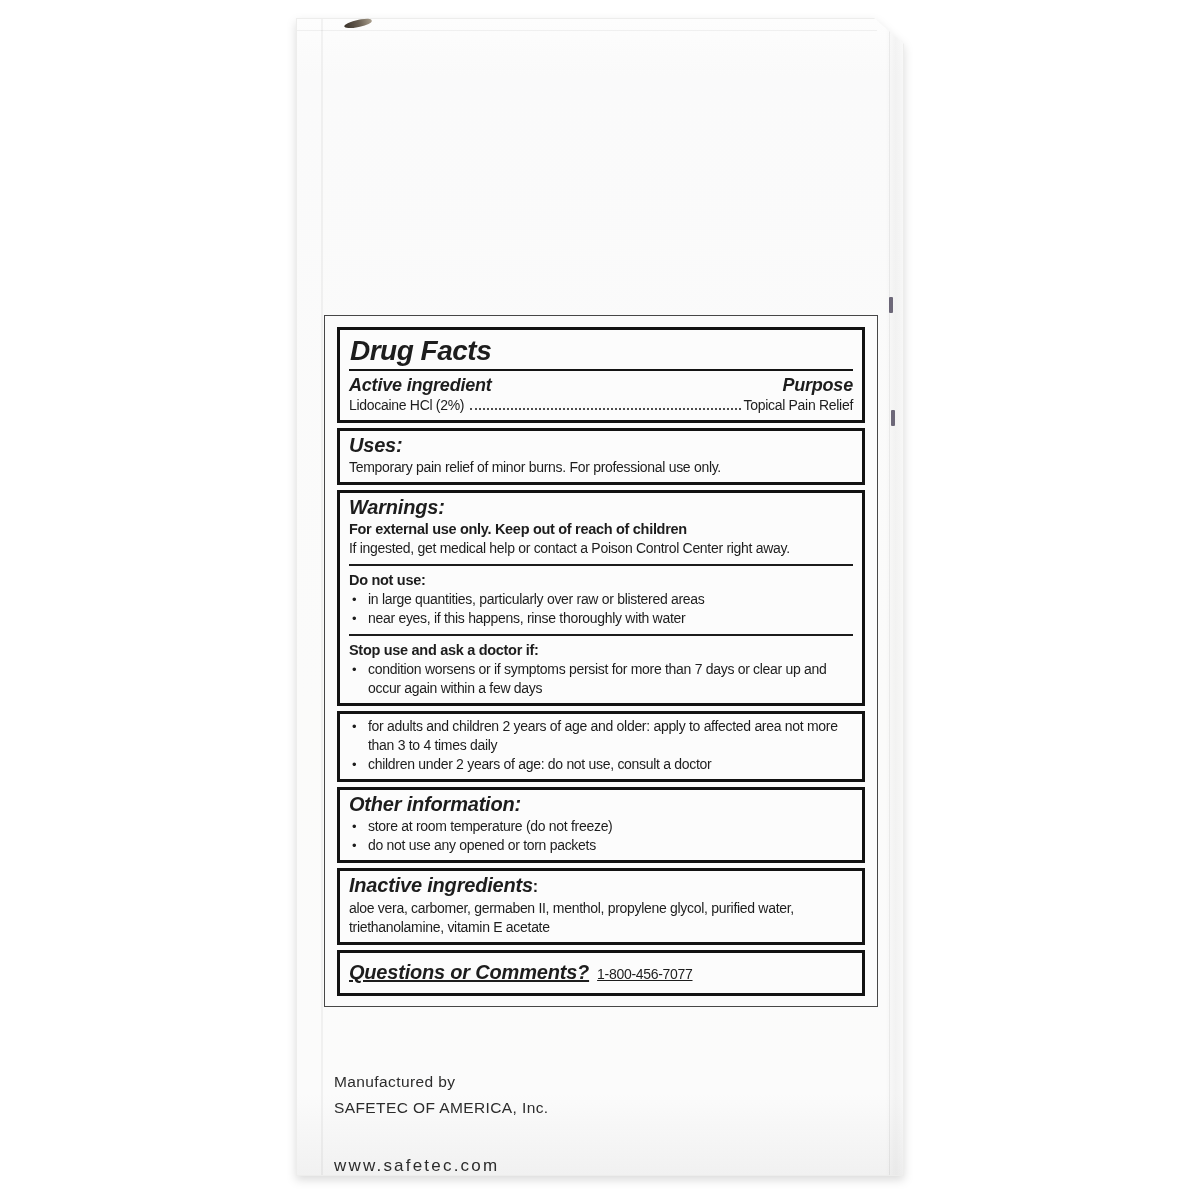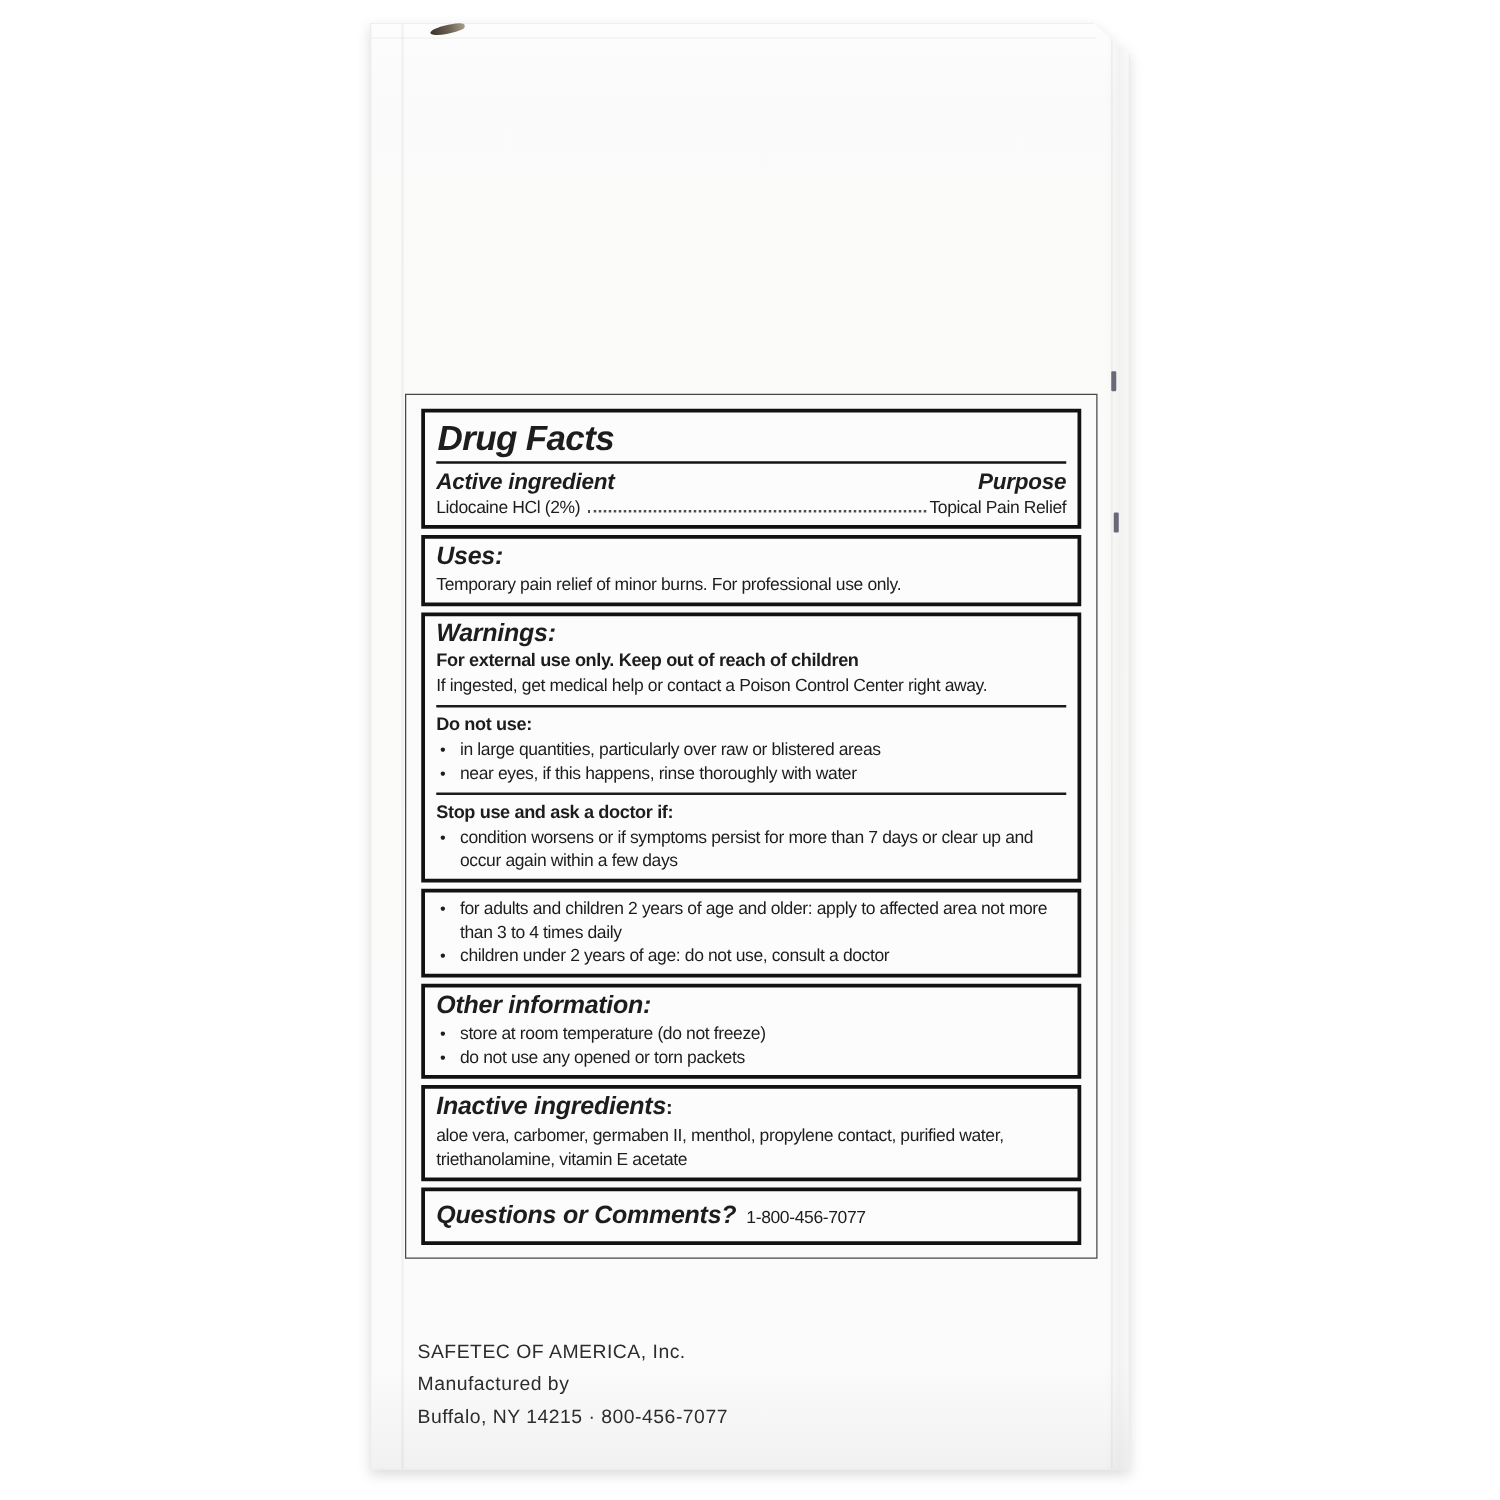"aloe vera, carbomer, germaben II," div.body-txt { text: contact -> glycol }
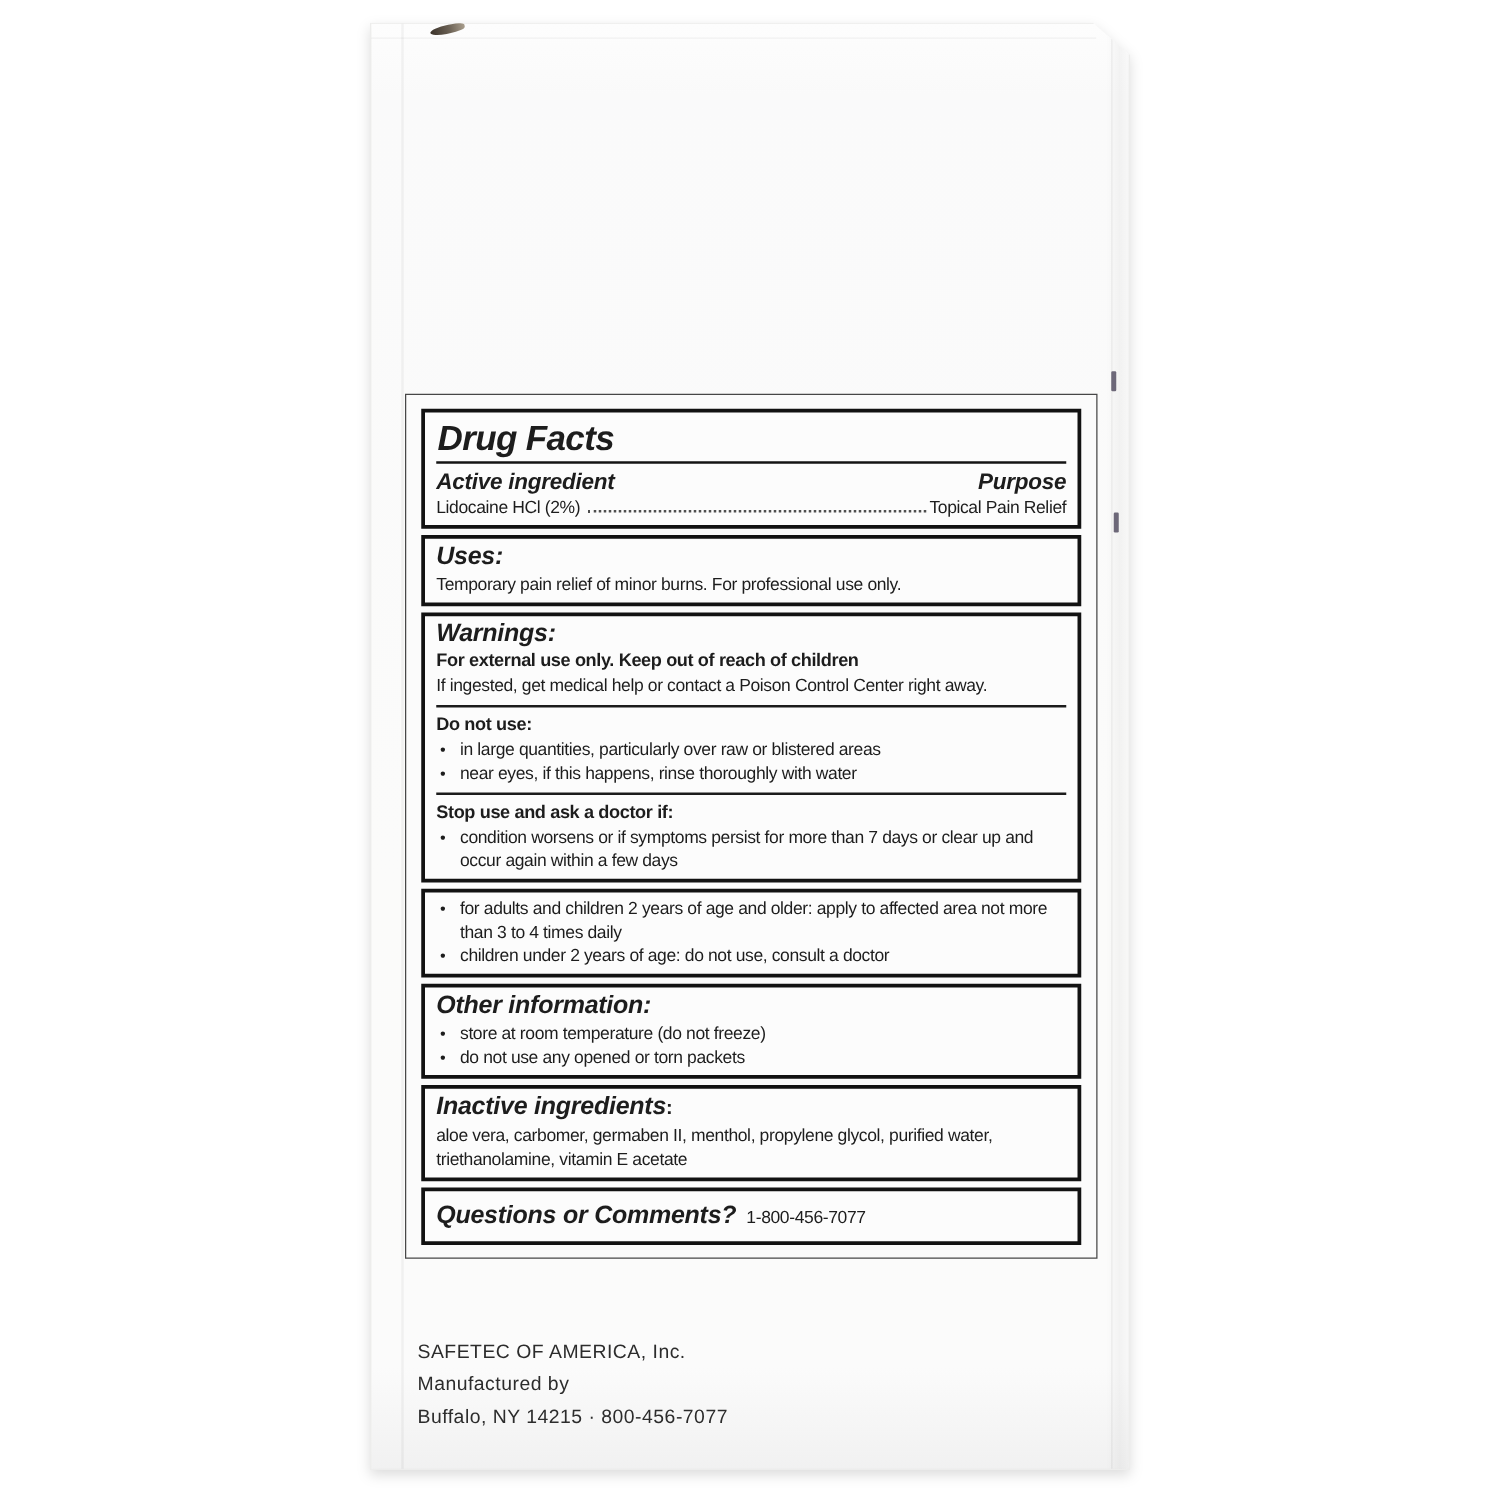"Questions or Comments?" .sec:last-child { text-decoration: none -> underline }
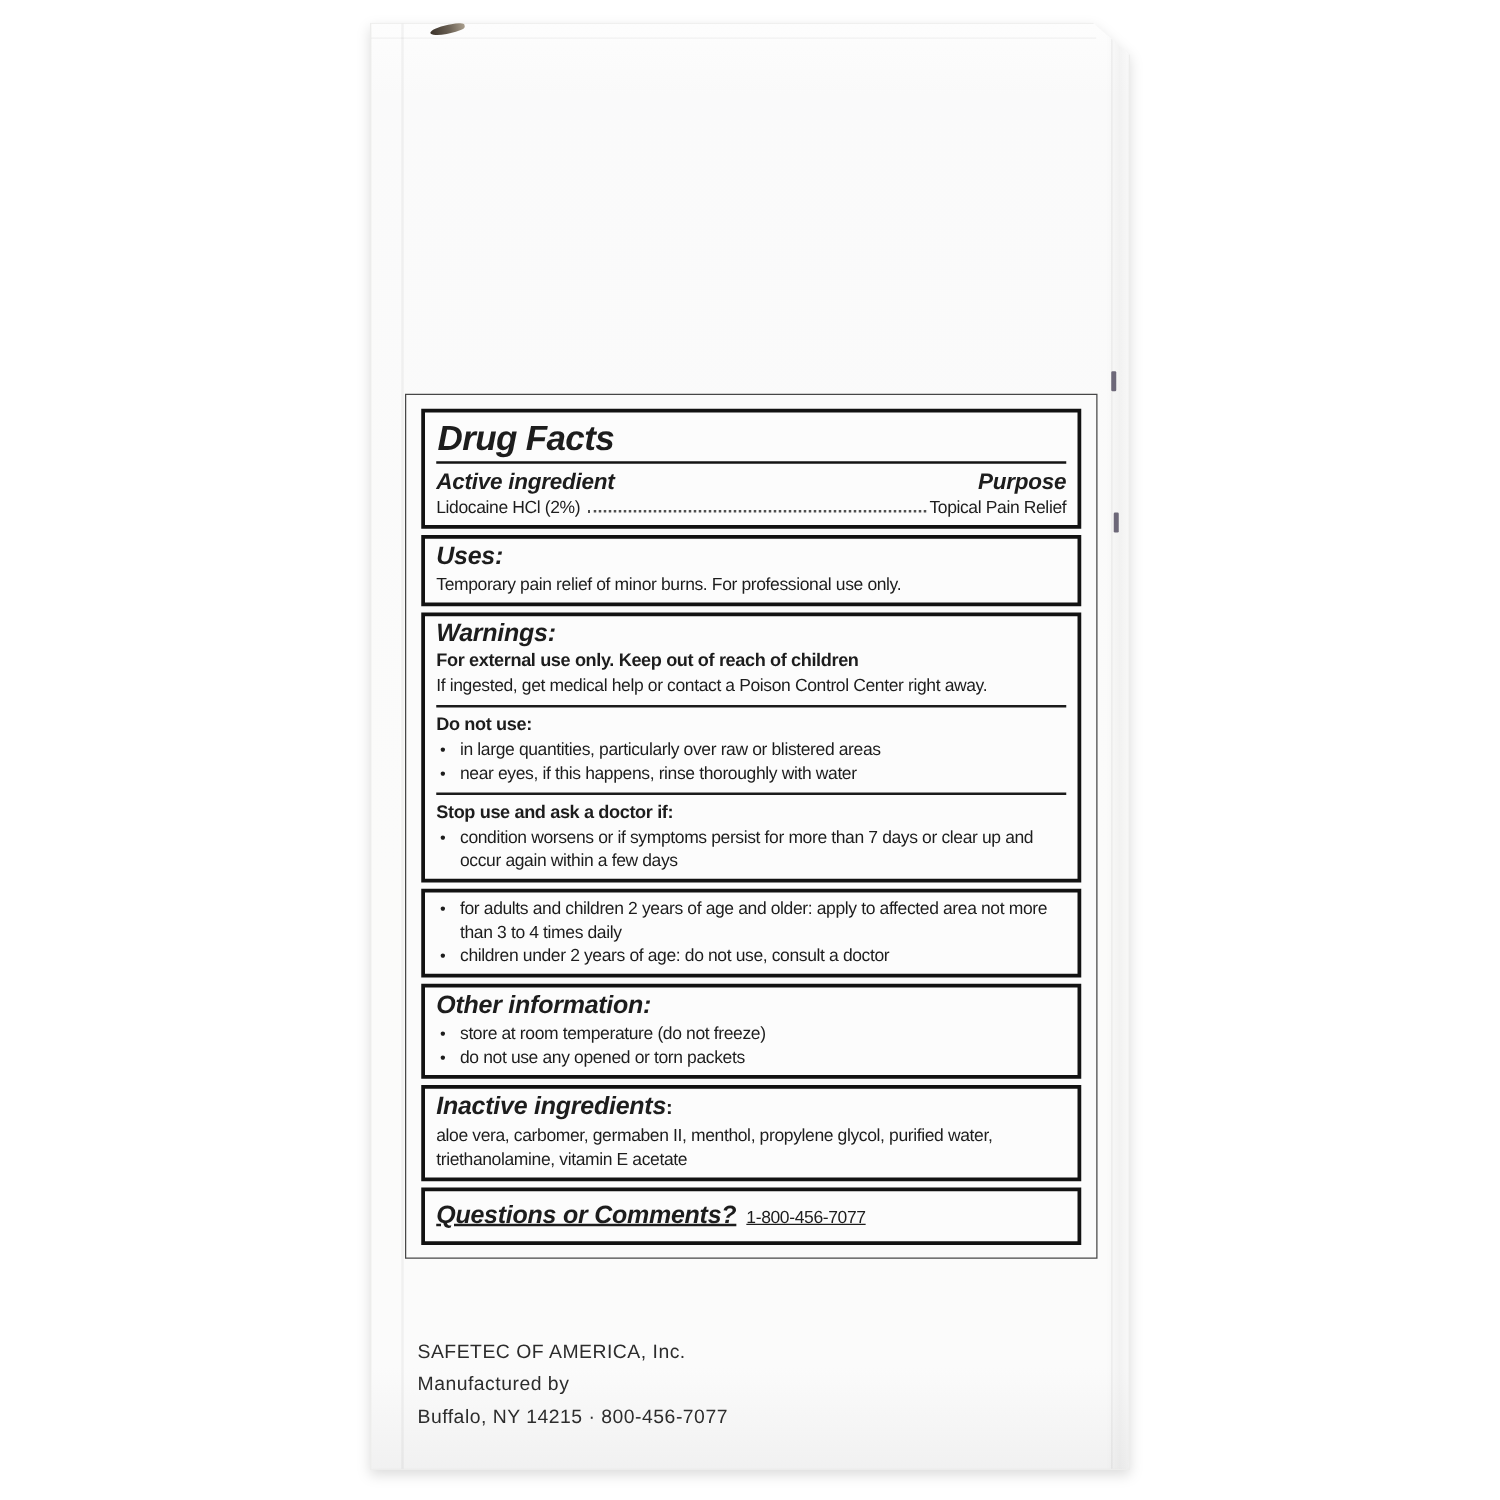"SAFETEC OF AMERICA, Inc." div { order: before "Manufactured by" -> after "Manufactured by" }
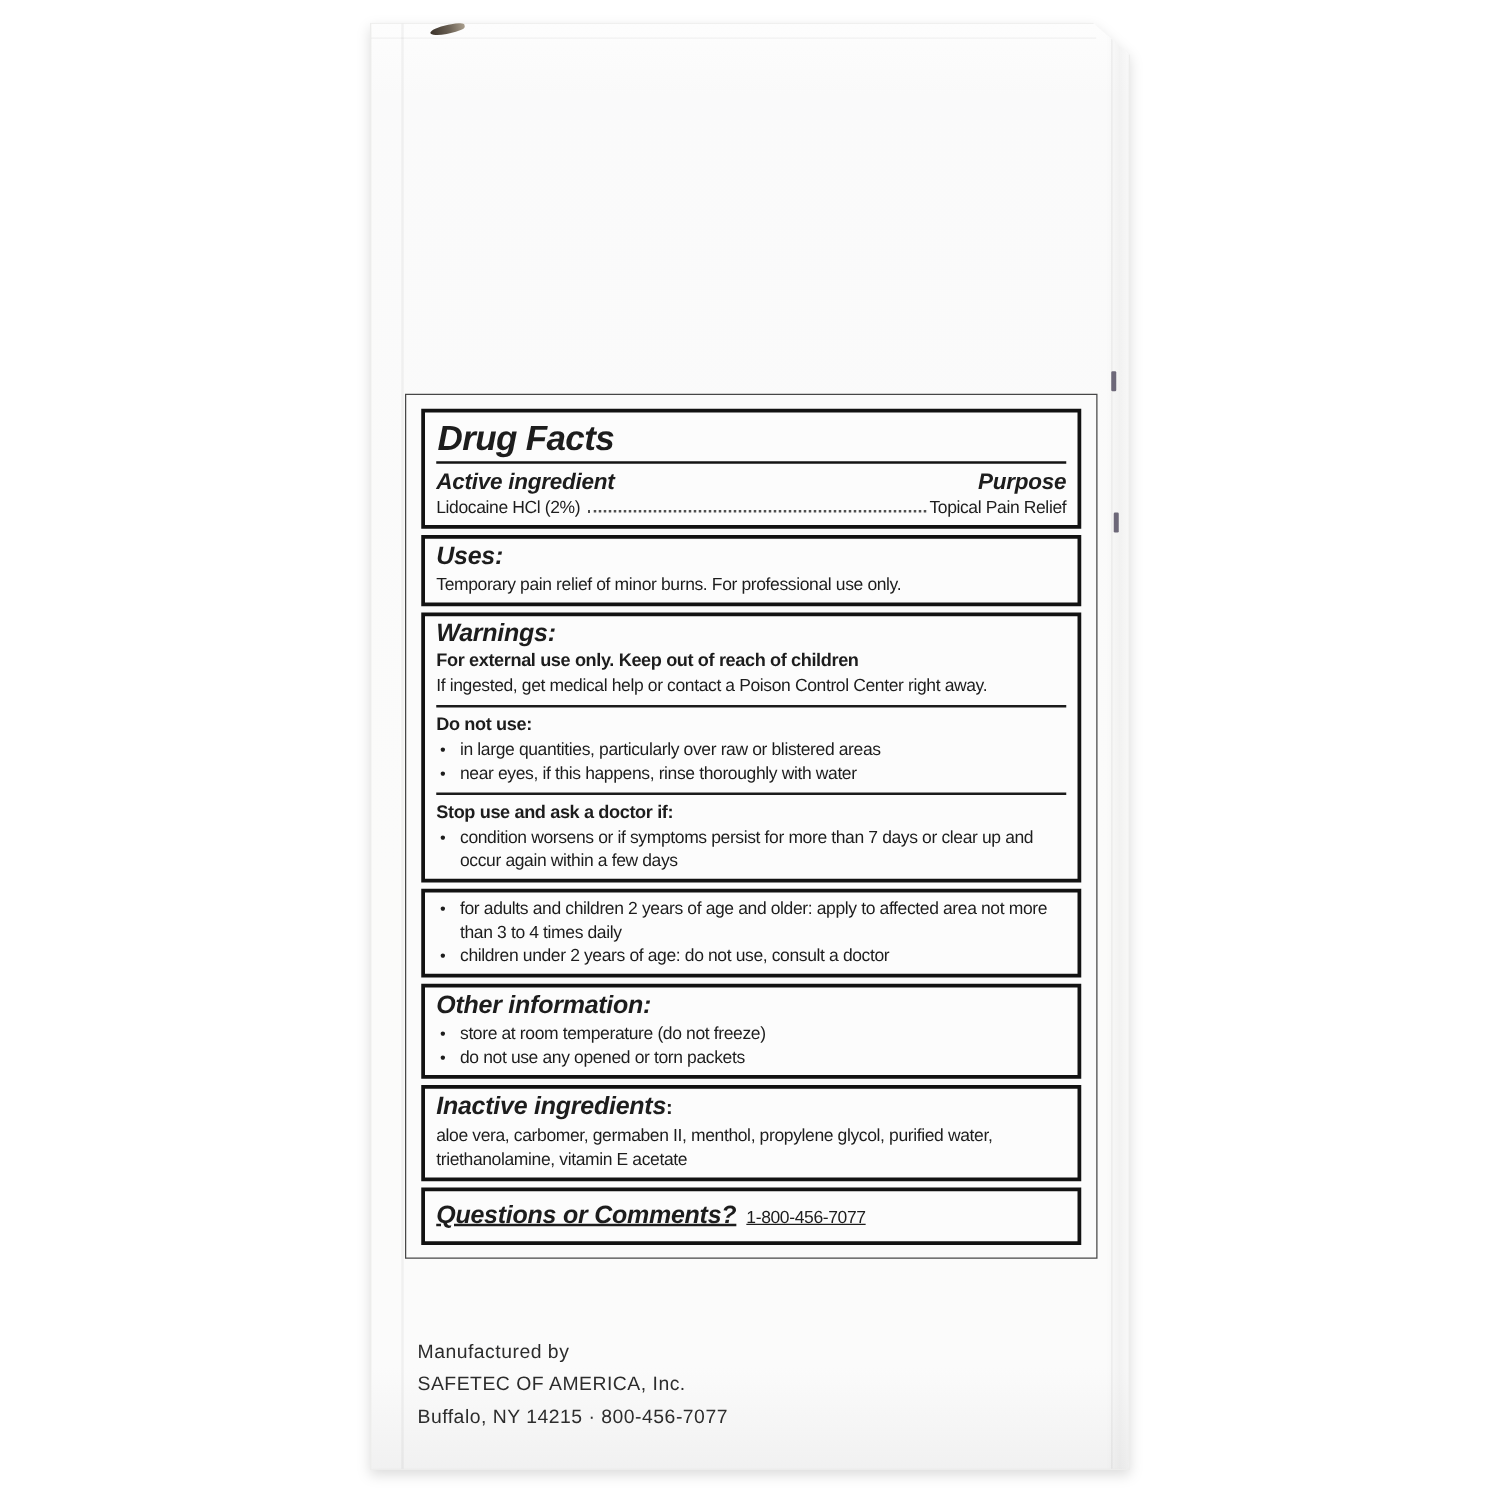"Buffalo, NY 14215 · 800-456-7077" div { html: <div>Buffalo, NY 14215 · 800-456-7077</div> -> none }
